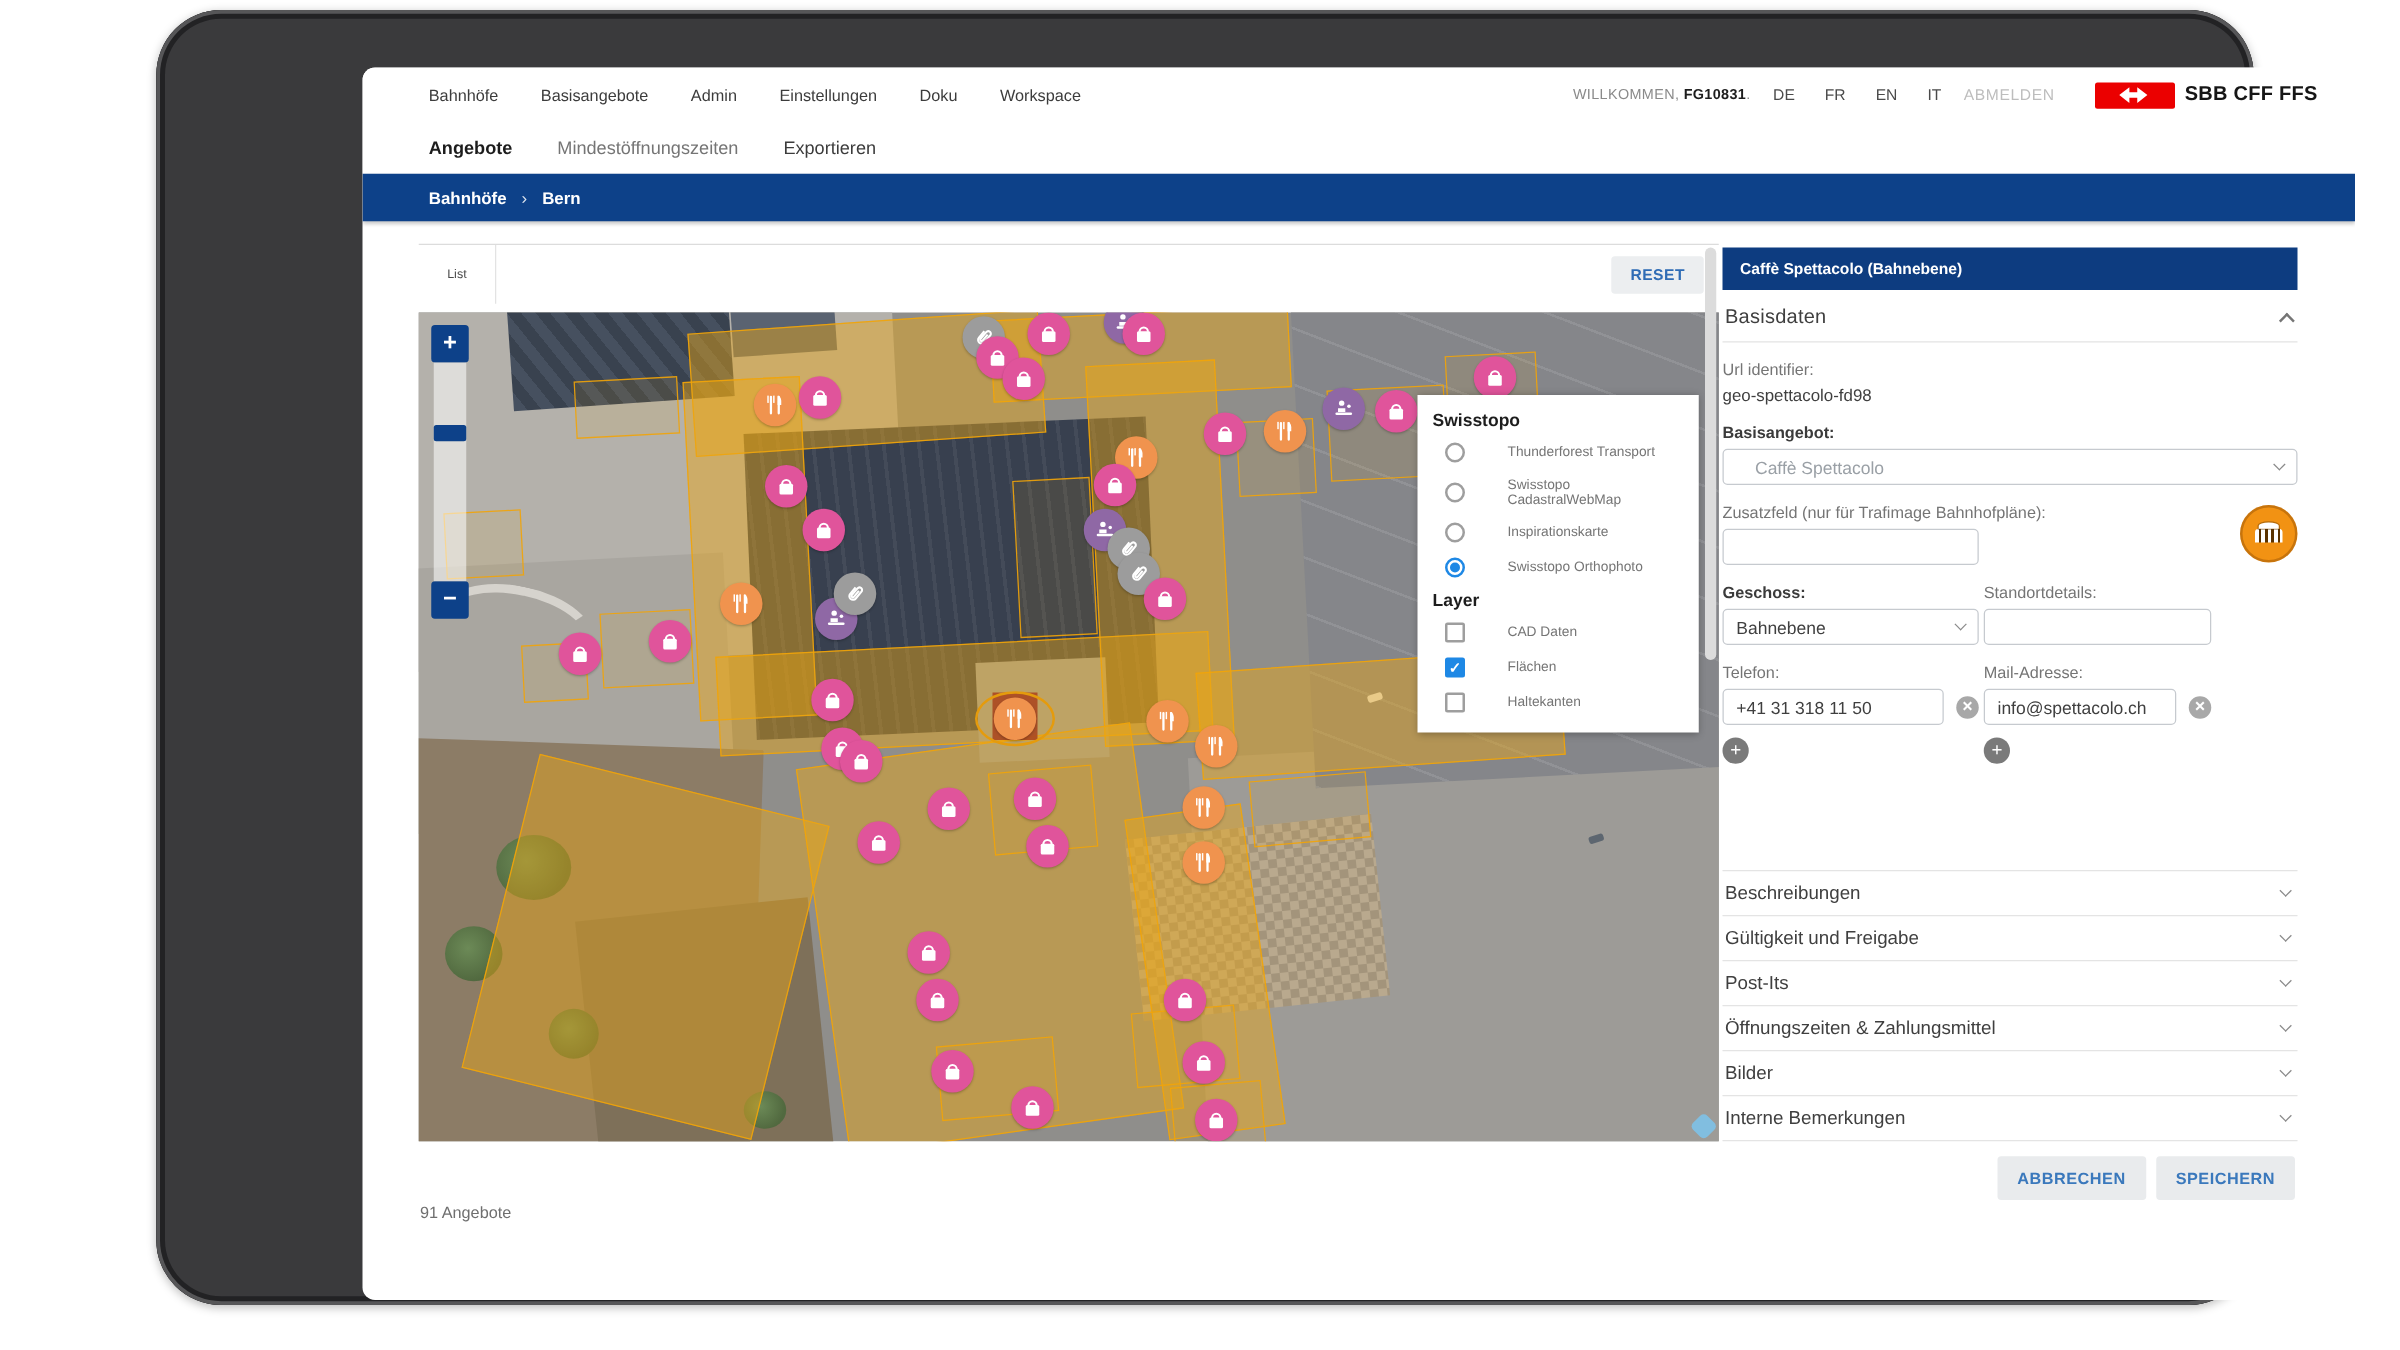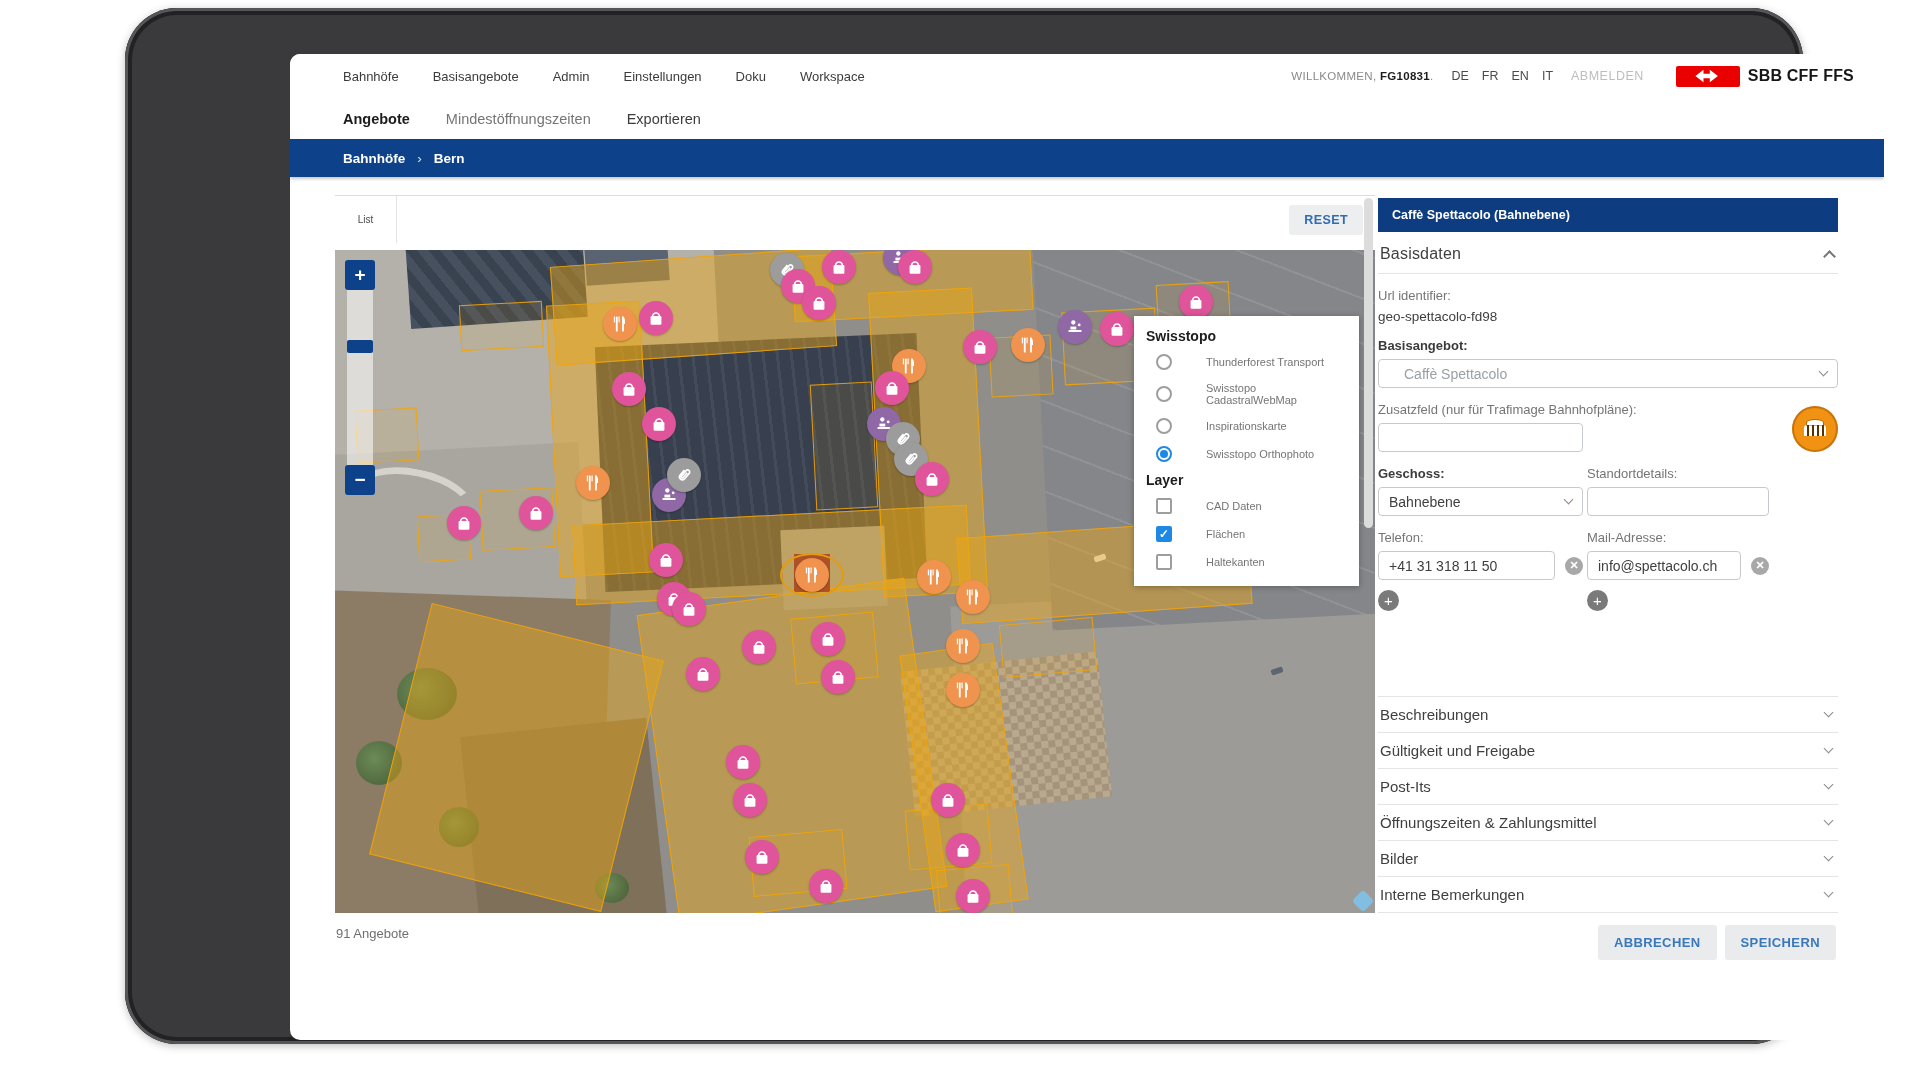"DE" .langs { gap: 13px -> 24px }
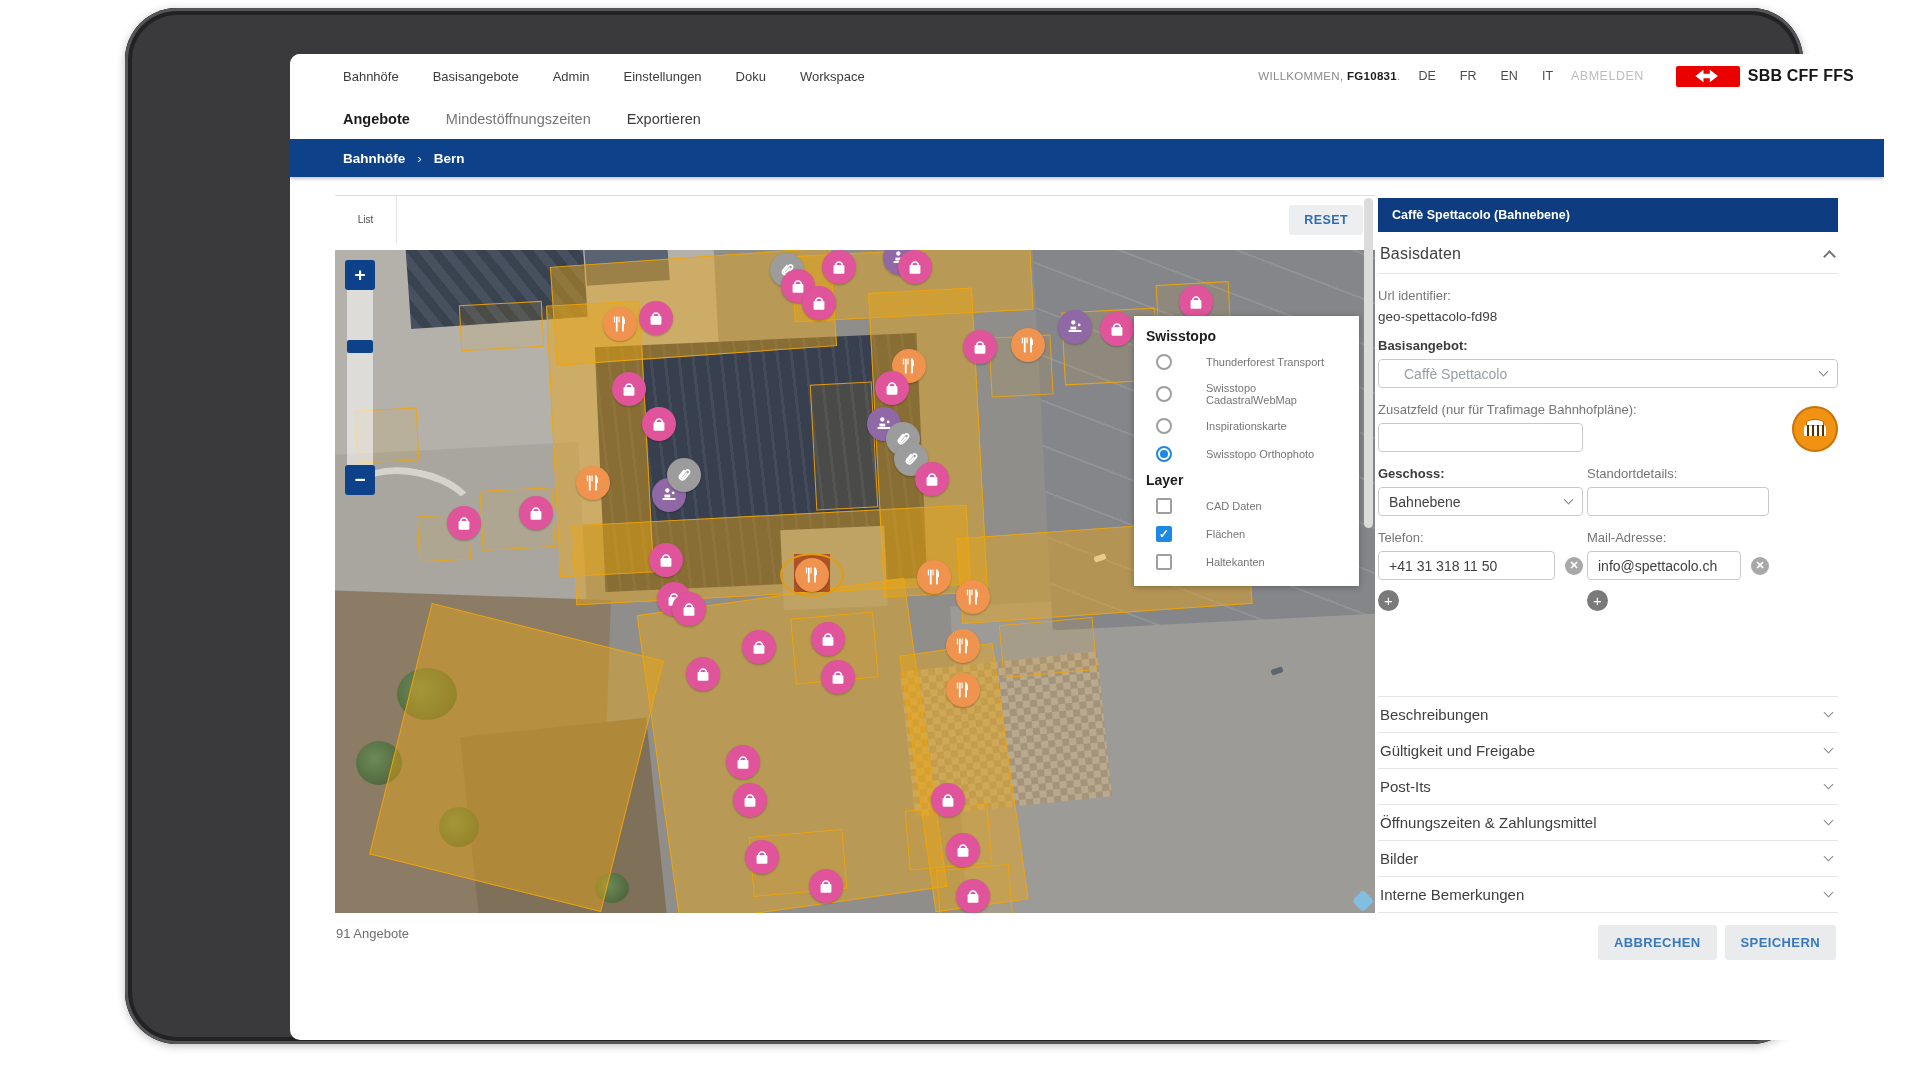"Zusatzfeld (nur für Trafimage" .zusatz-row { align-items: flex-end -> flex-start }
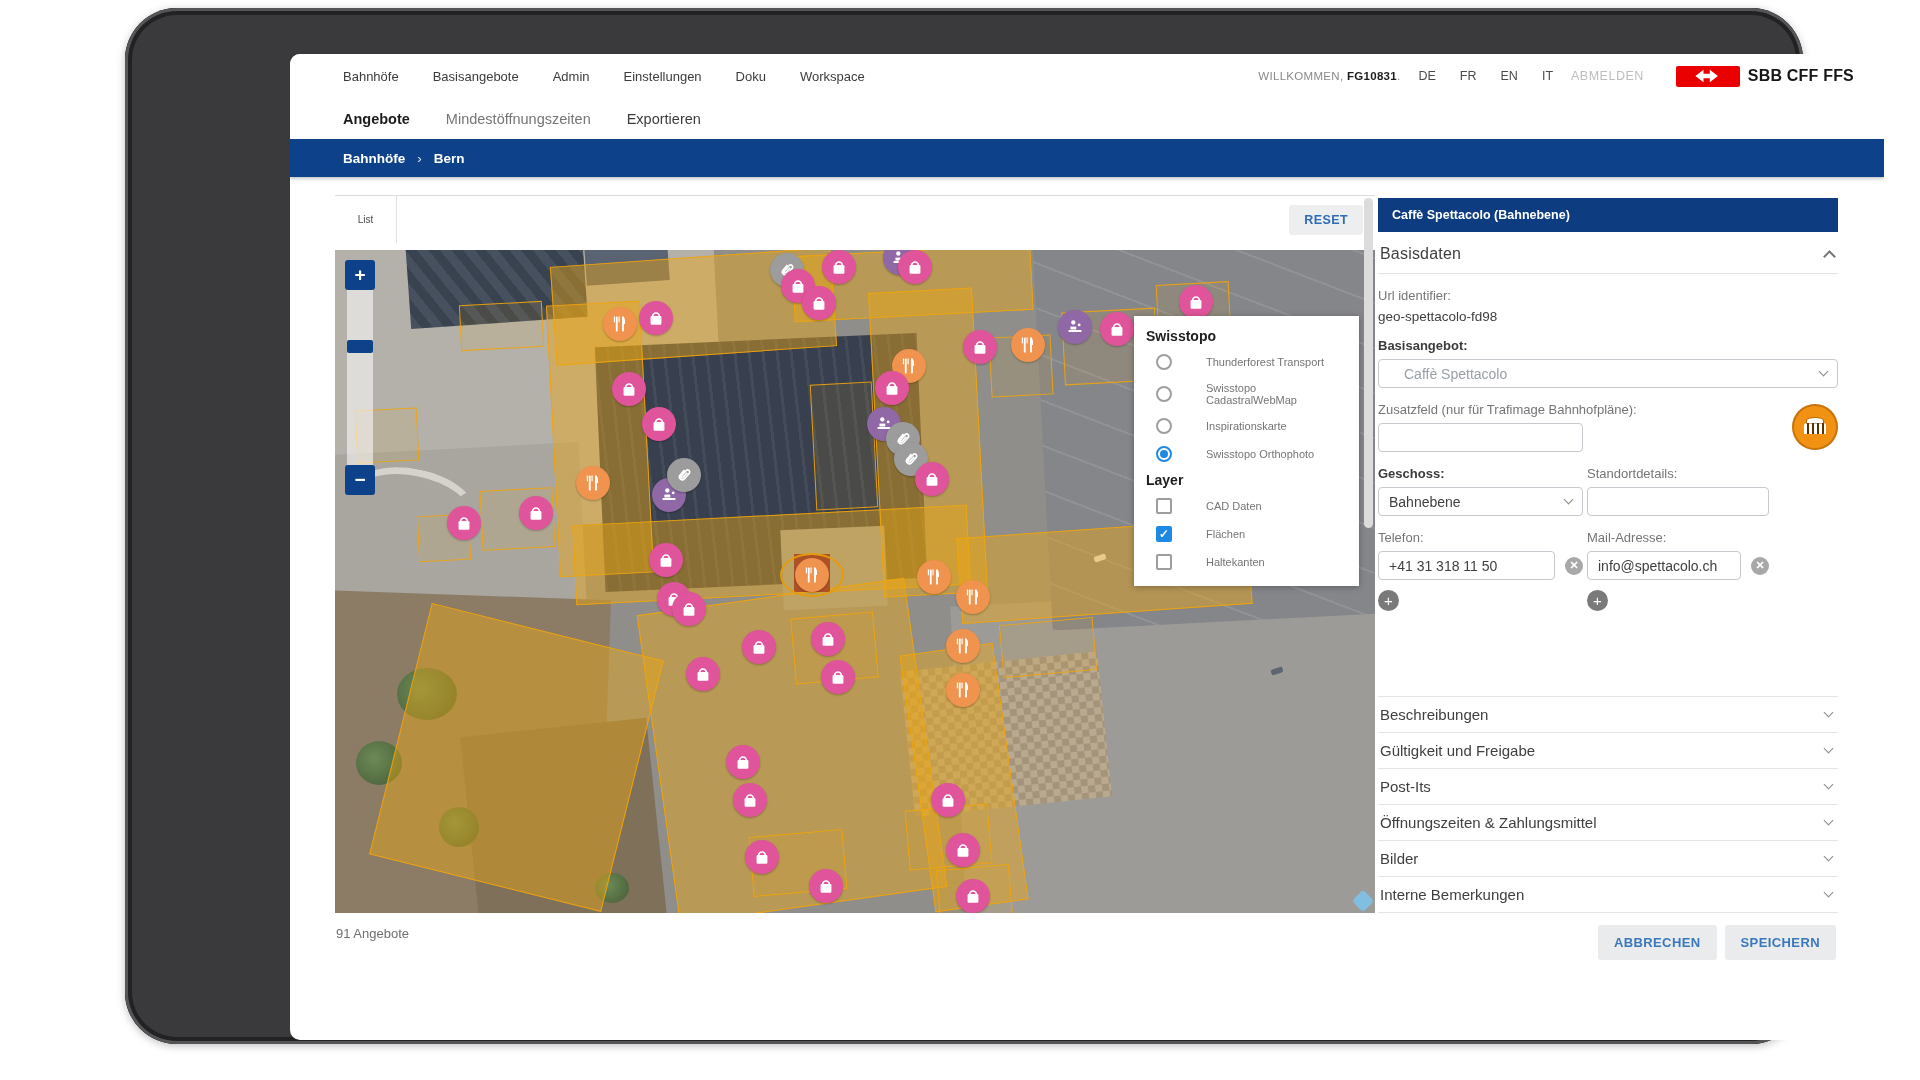"91 Angebote" .map-caption { top: 872px -> 908px }
